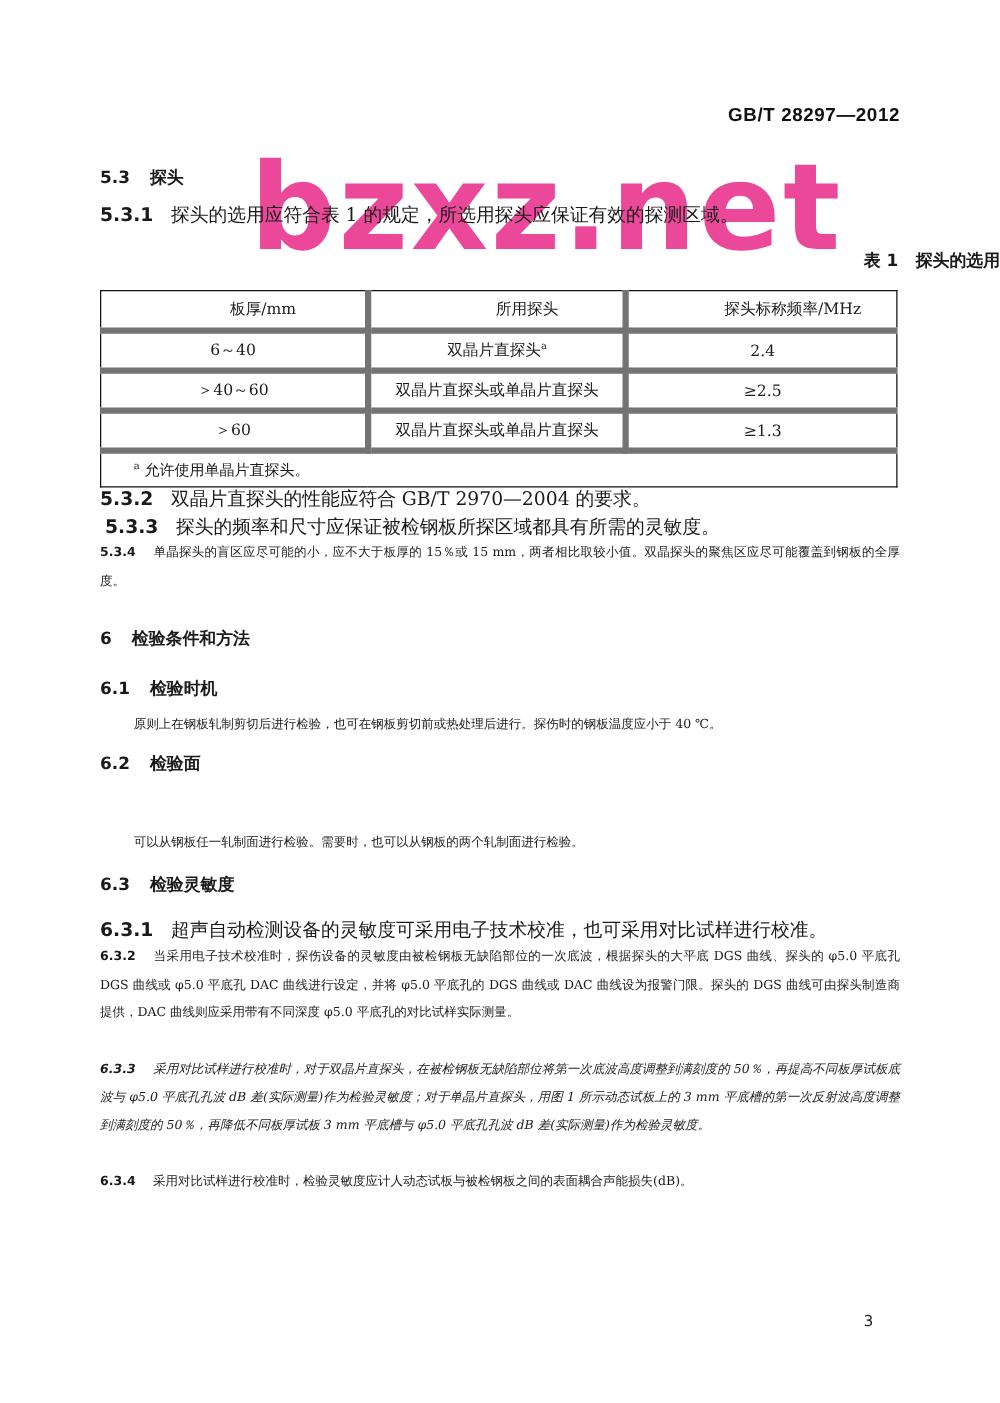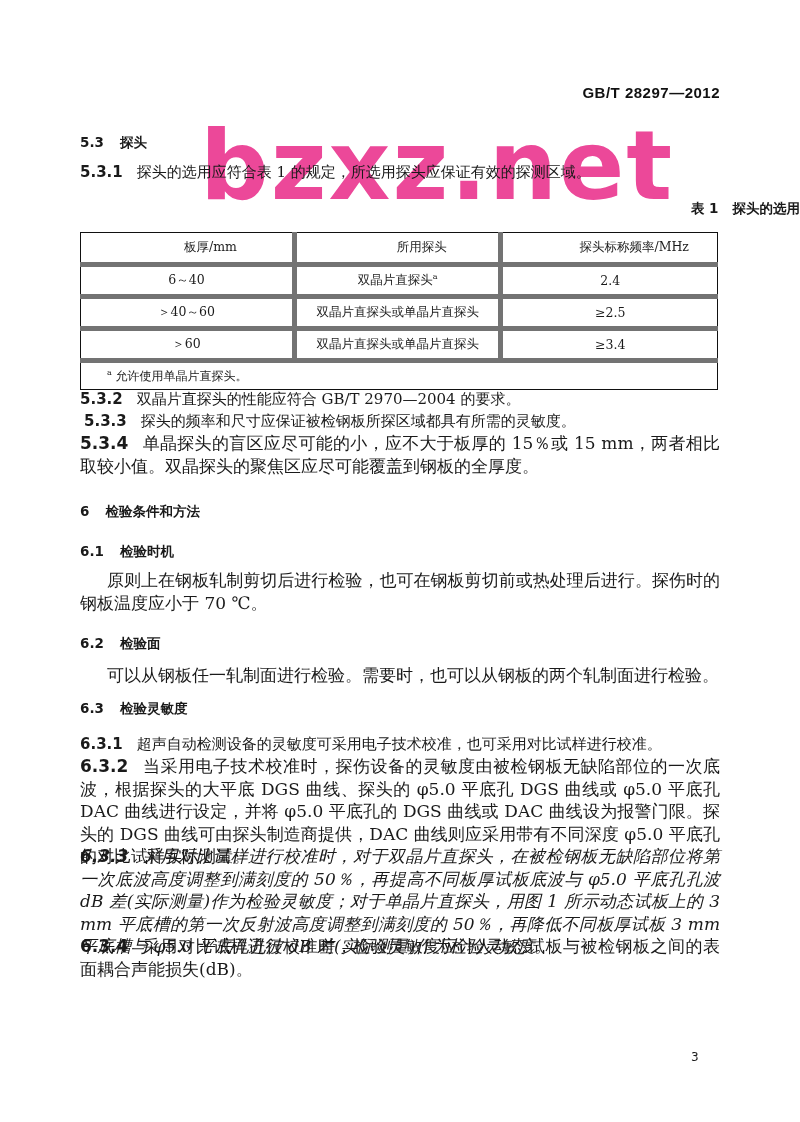"≥3.4" td { text: 3.4 -> 1.3 }
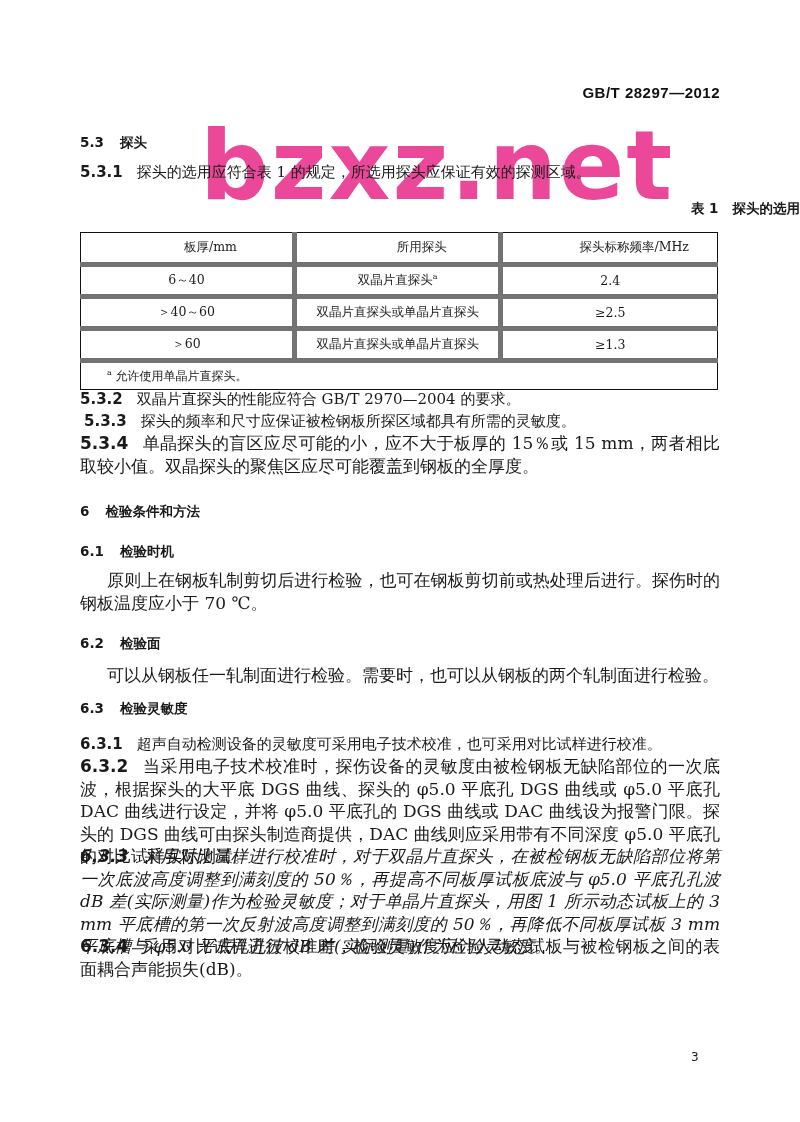"5.3.4 单晶探头的盲区应尽可能的小，应不大于板厚的 15％或 15" .para { font-size: 17px -> 10px }
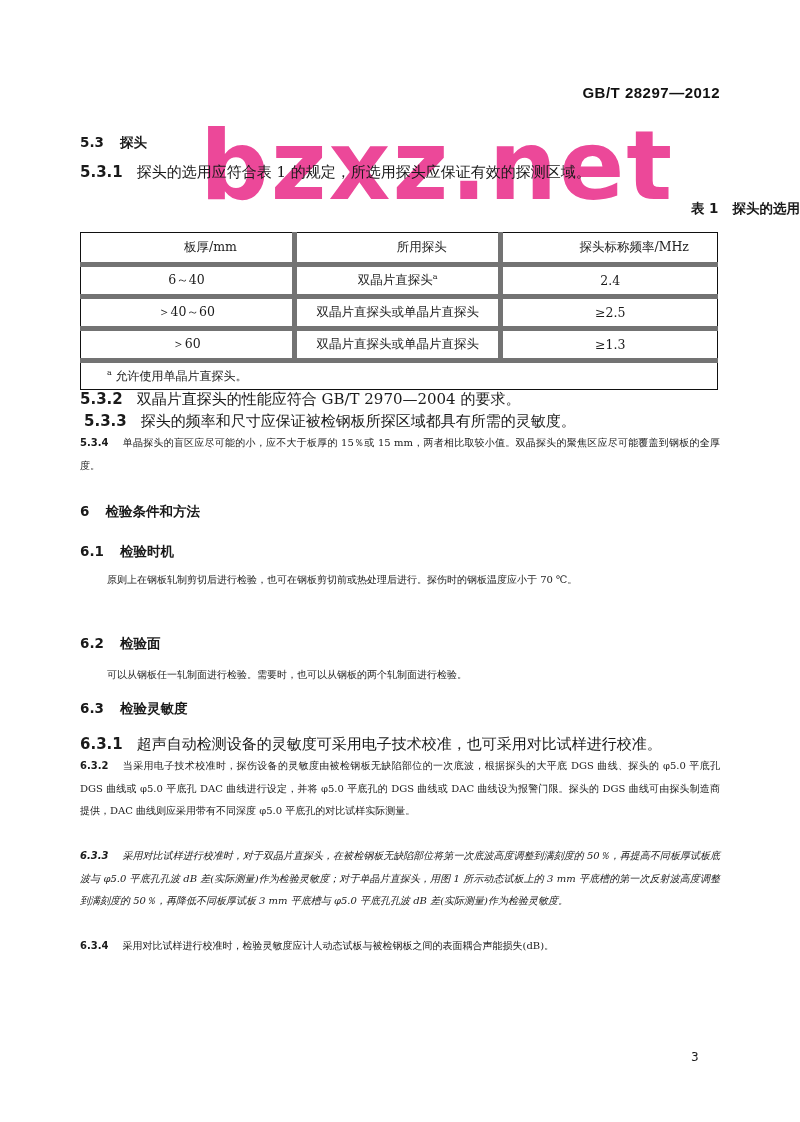"原则上在钢板轧制剪切后进行检验，也可在钢板剪切前或热处理后进行。探伤时的钢板温度" div.para { text: 70 -> 40 }
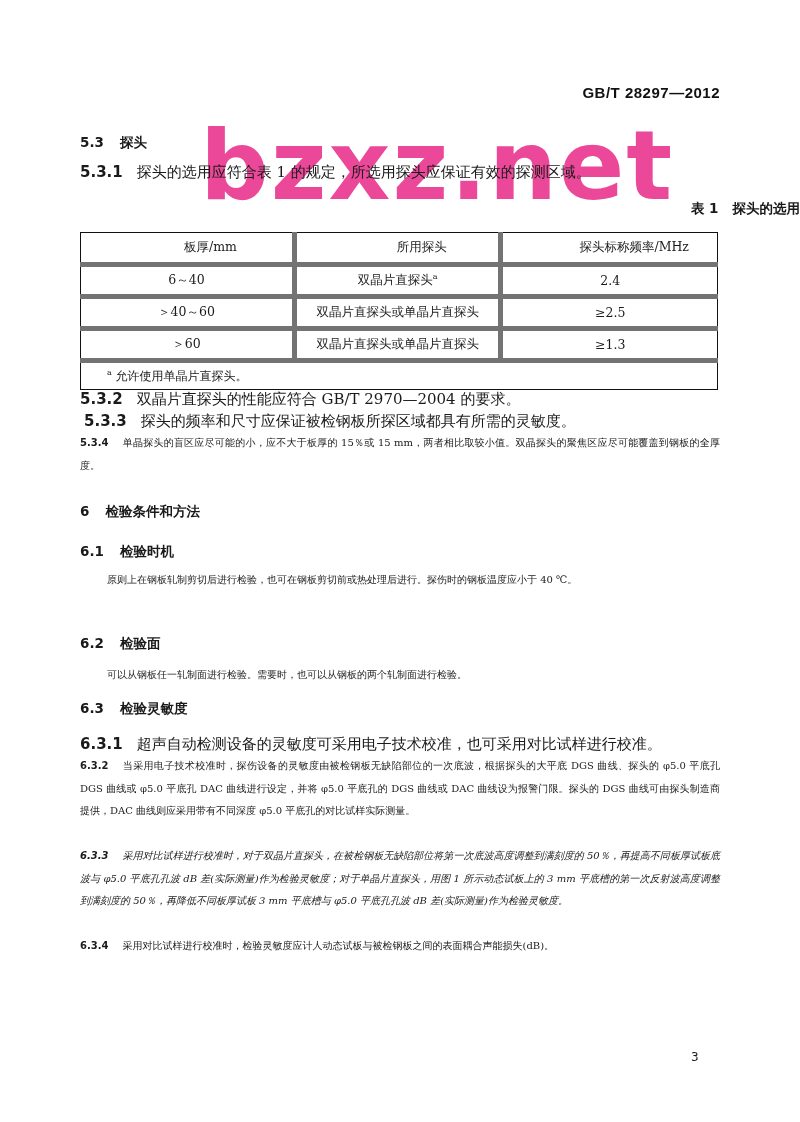"6.2 检验面" div.abs { top: 632px -> 600px }
